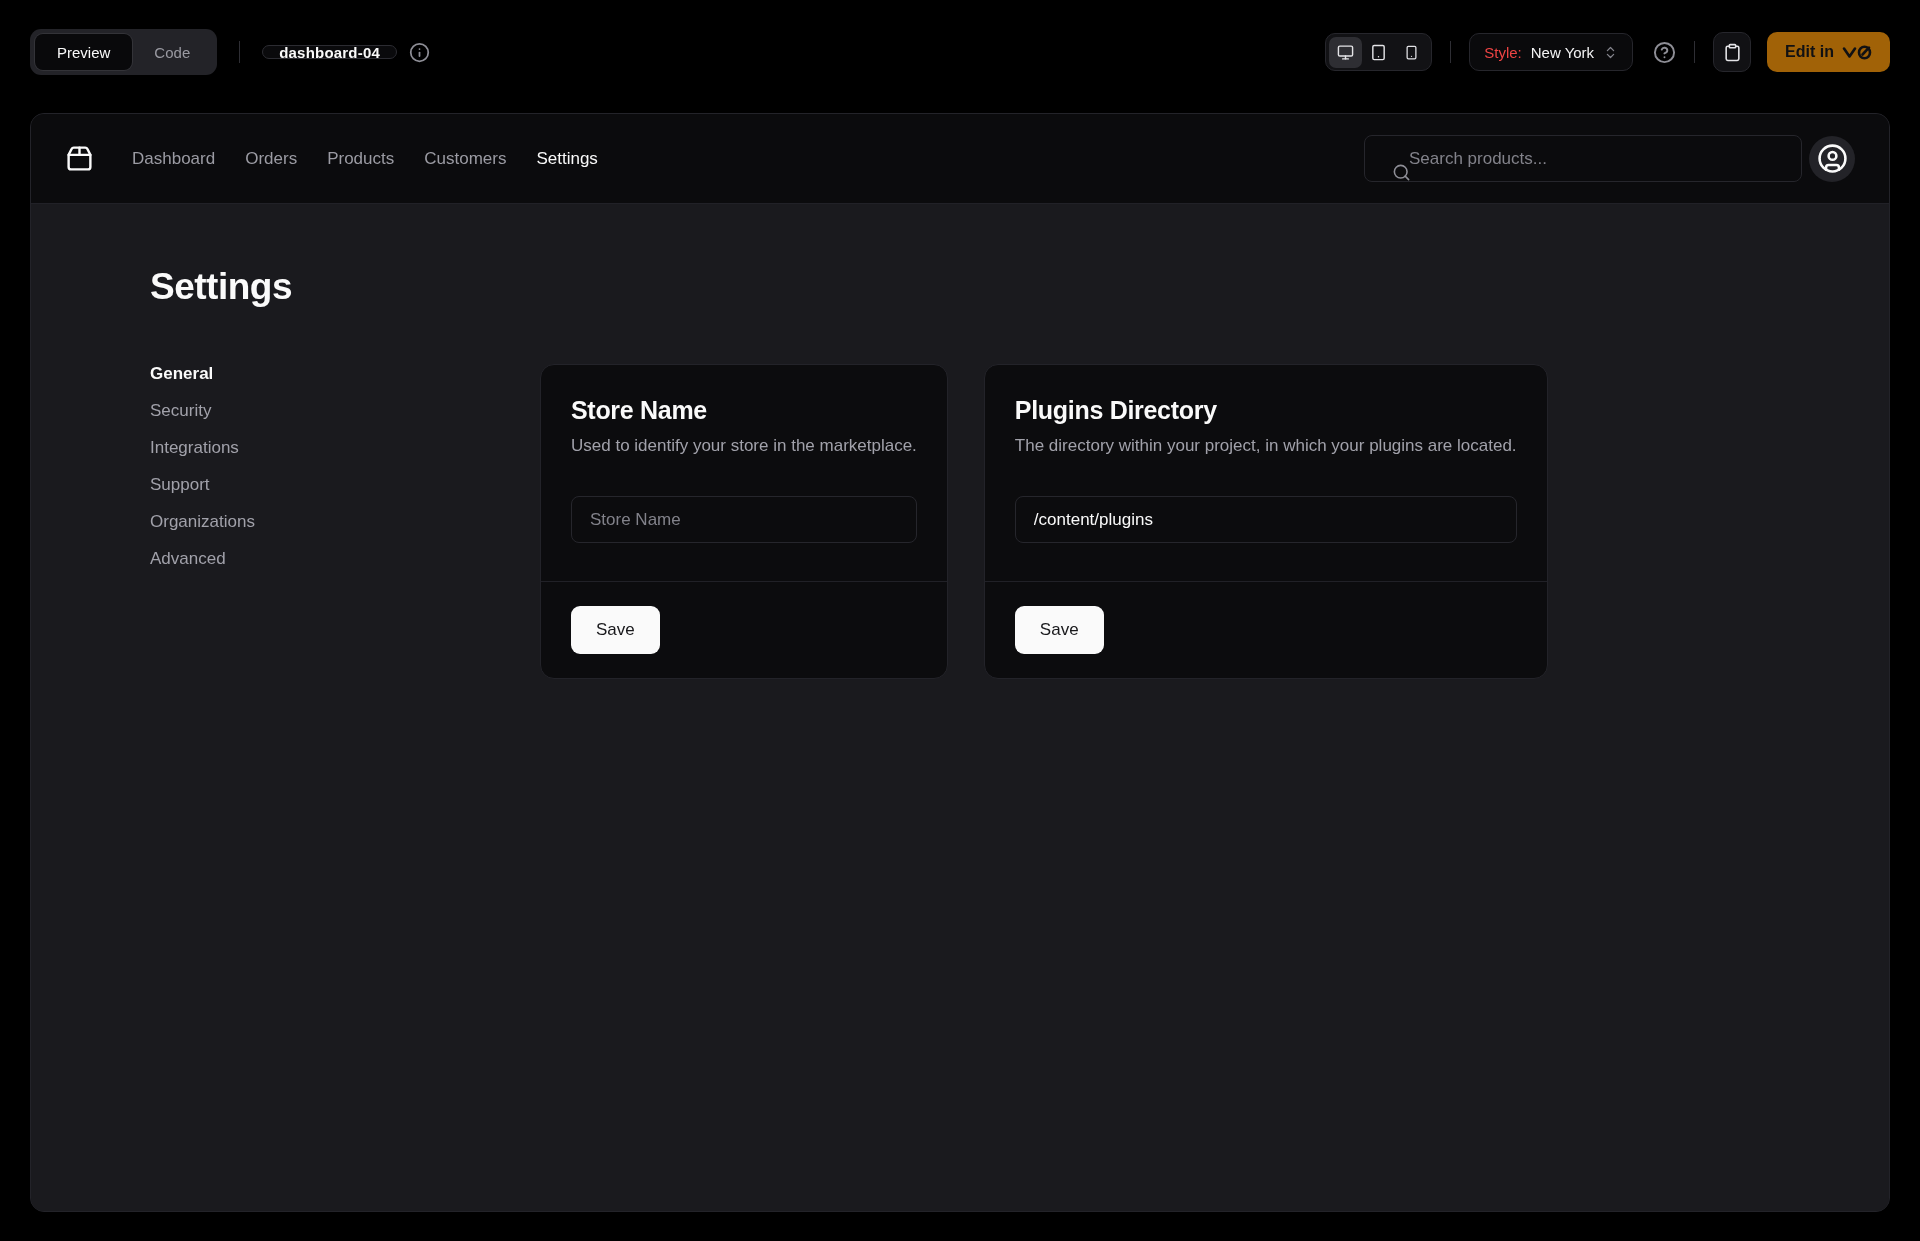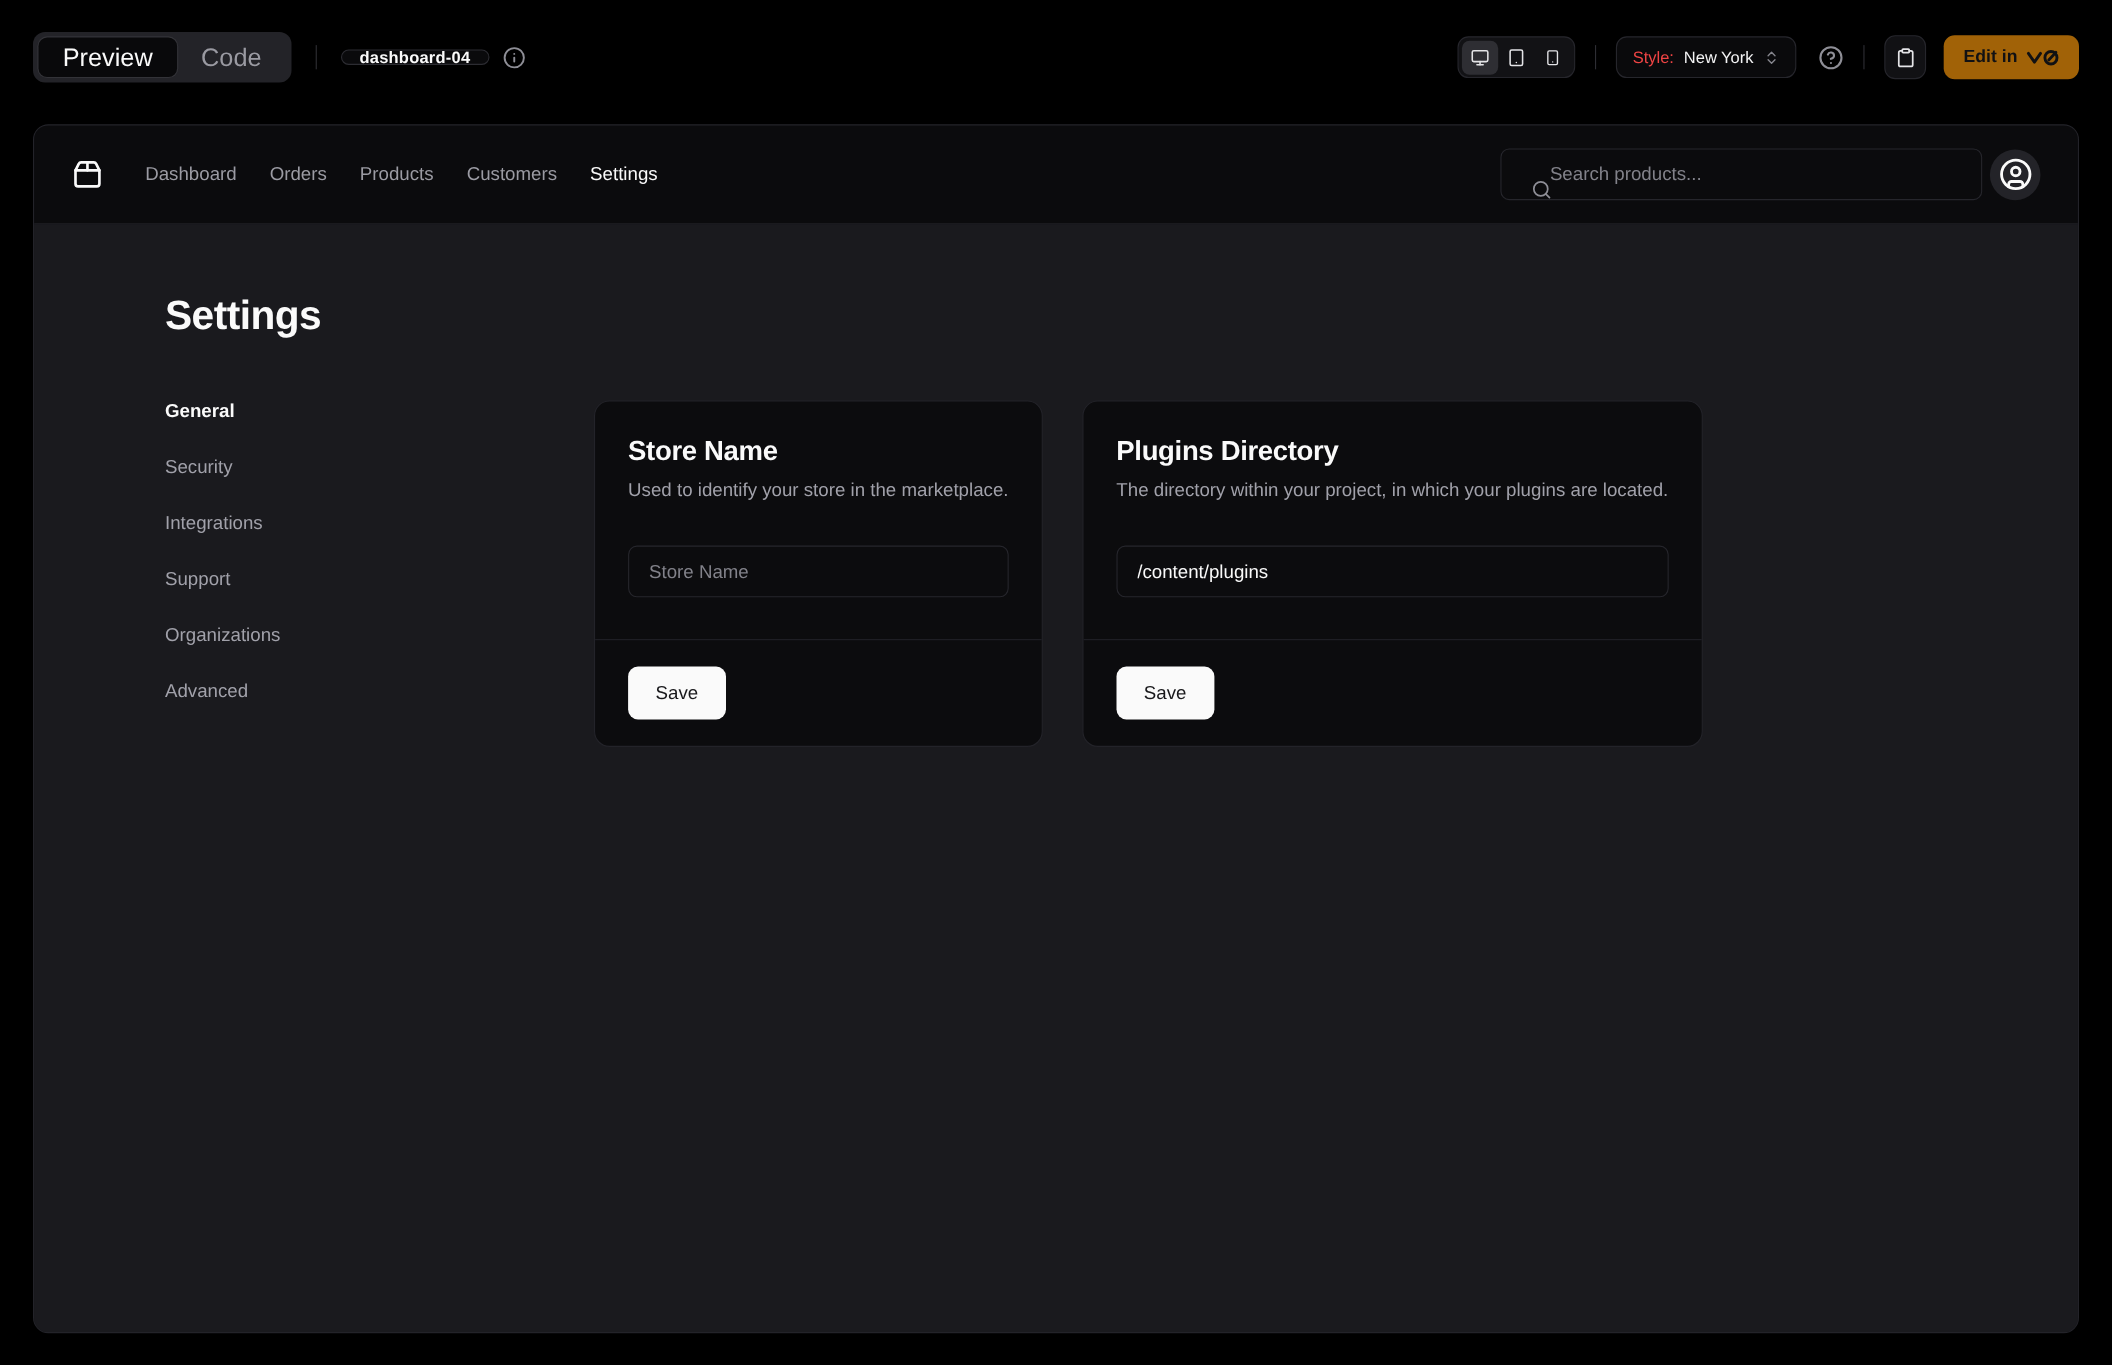"Preview" .seg { font-size: 23px -> 15px }
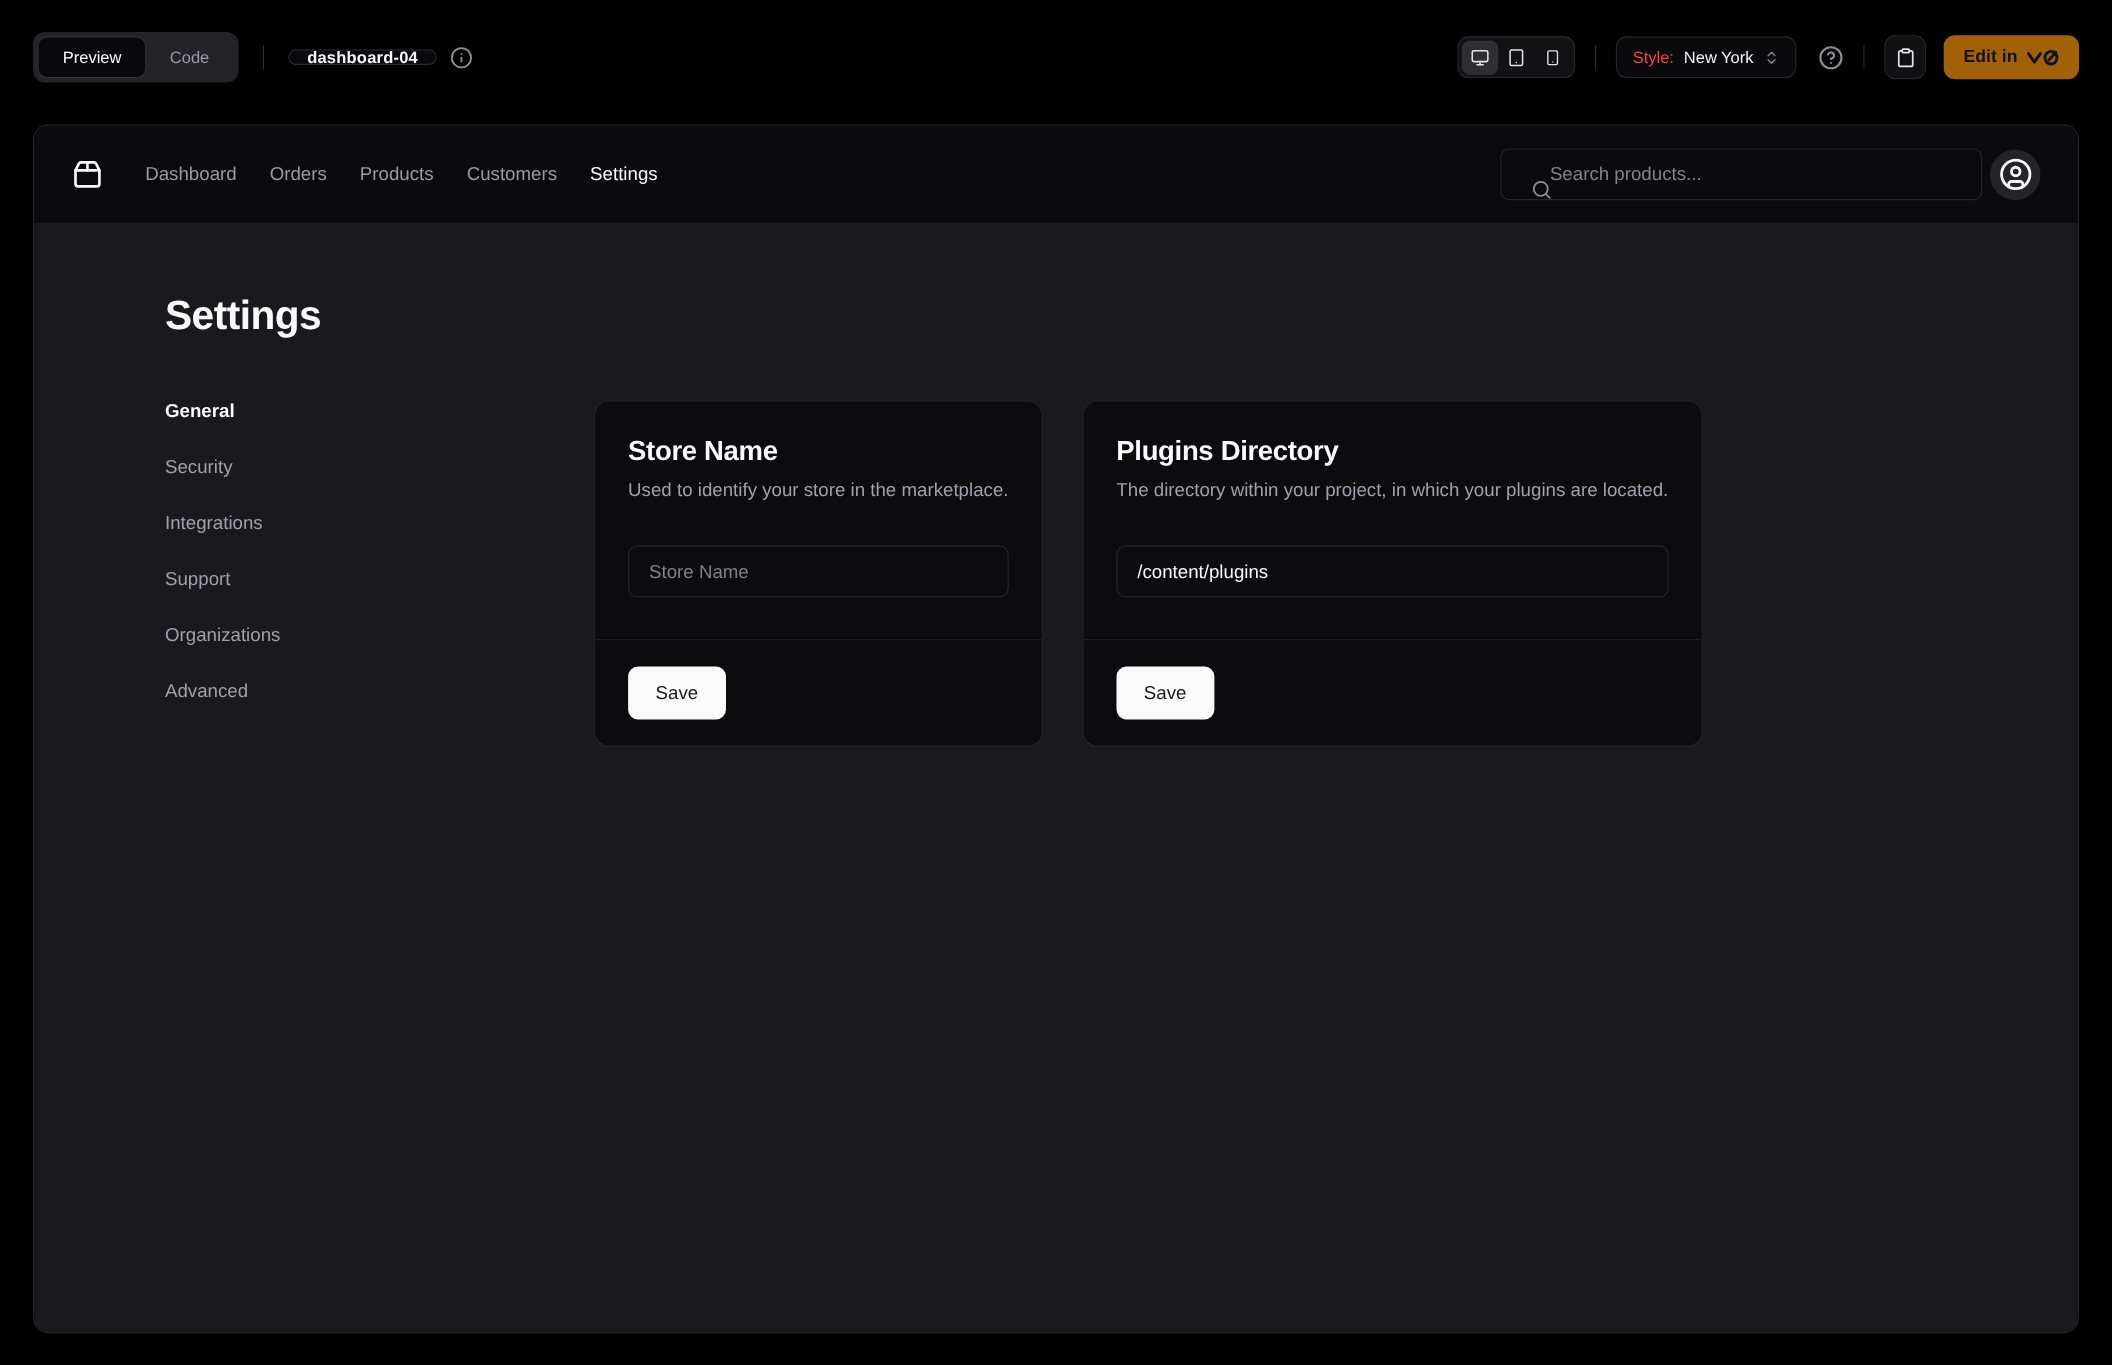"General" .side-nav { gap: 31px -> 17px }
